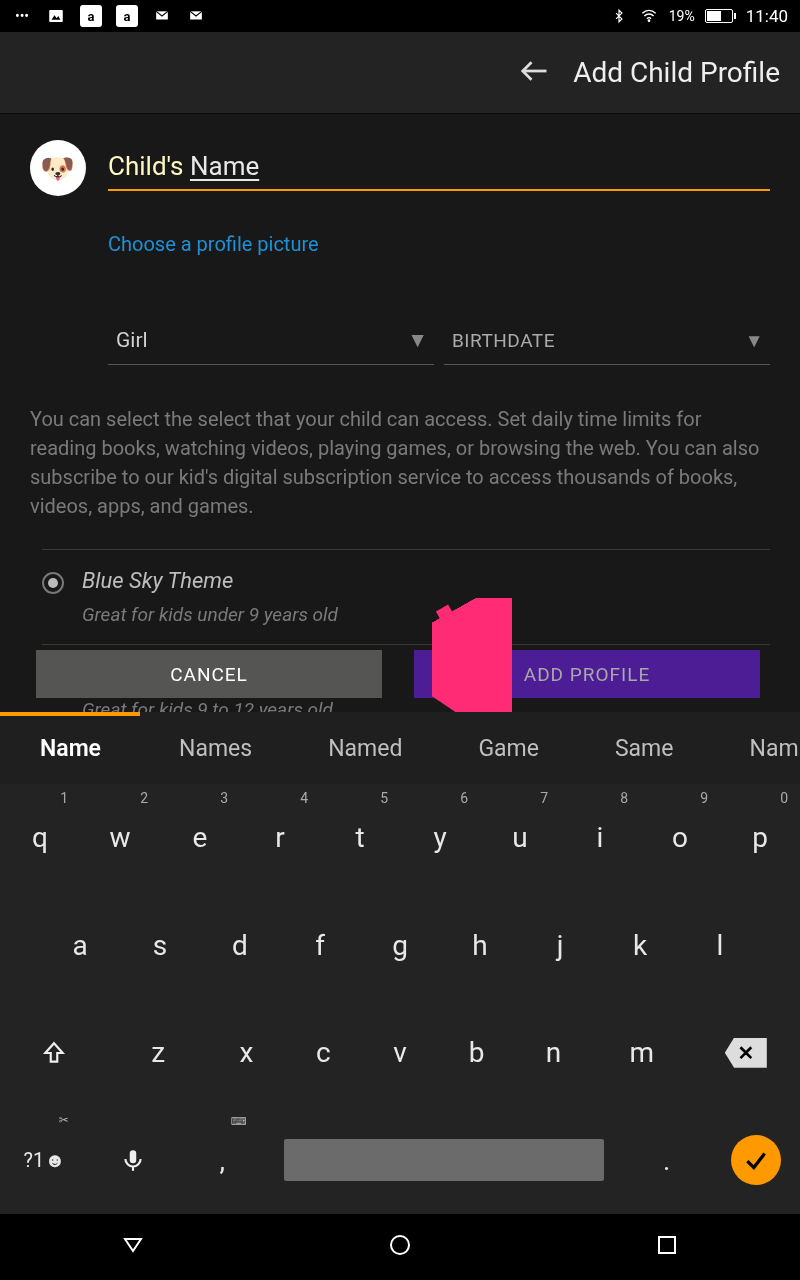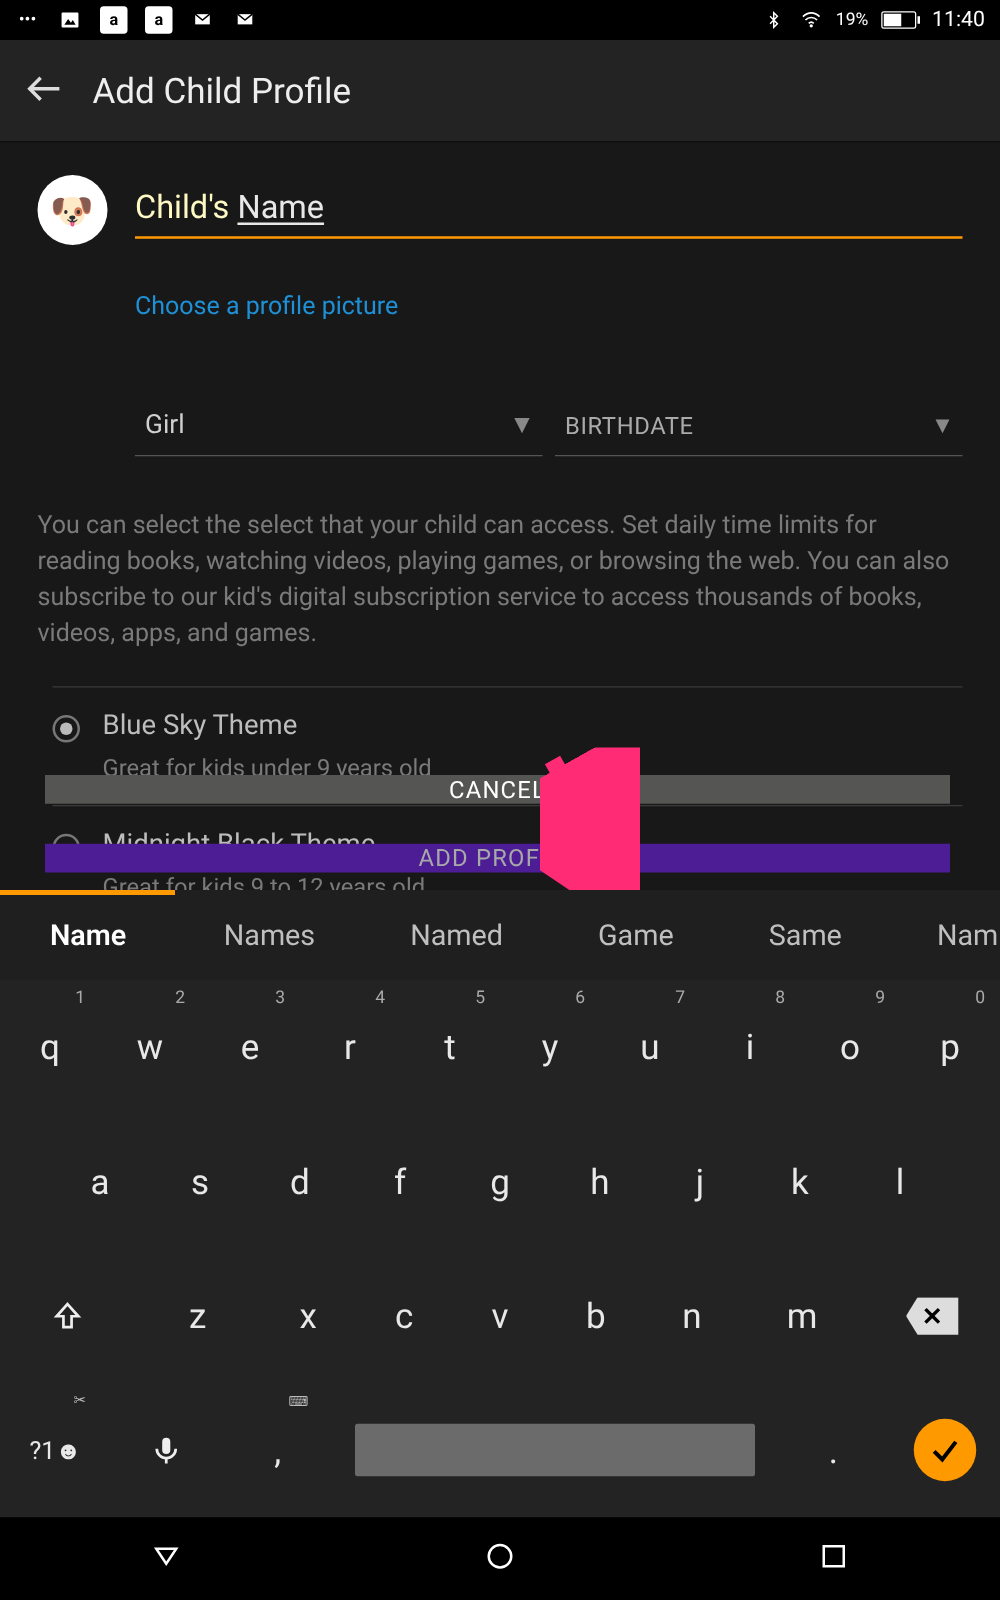"Add Child Profile" .app-bar { justify-content: none -> flex-end }
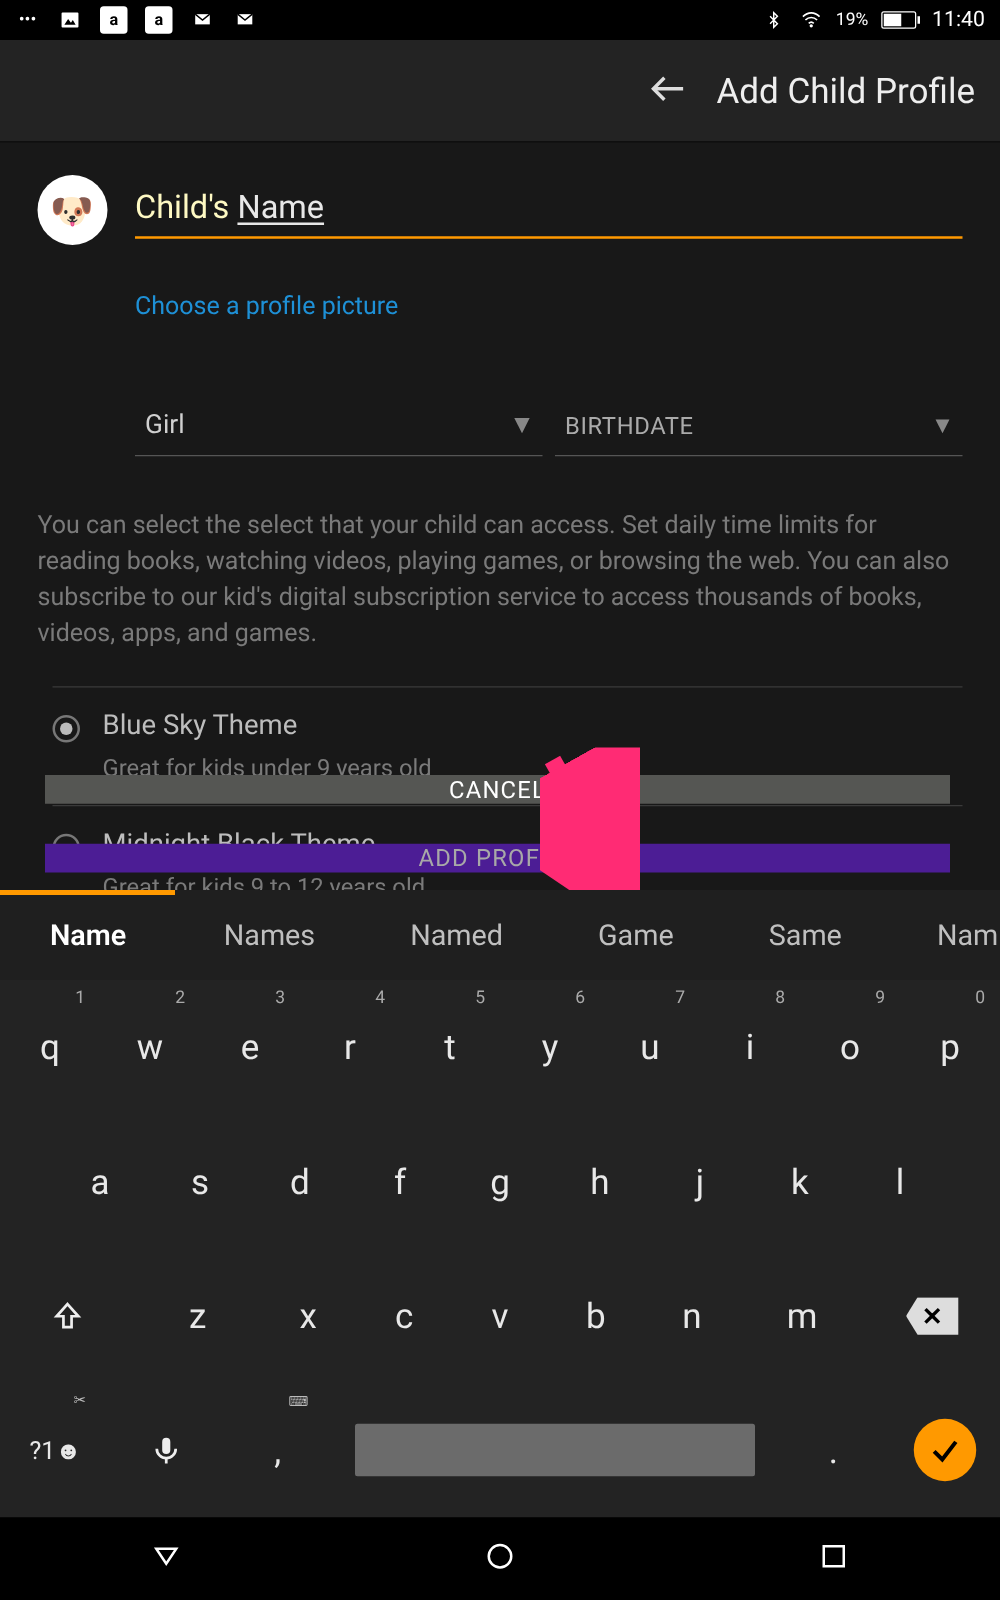"Blue Sky Theme" .theme-row { font-style: none -> italic }
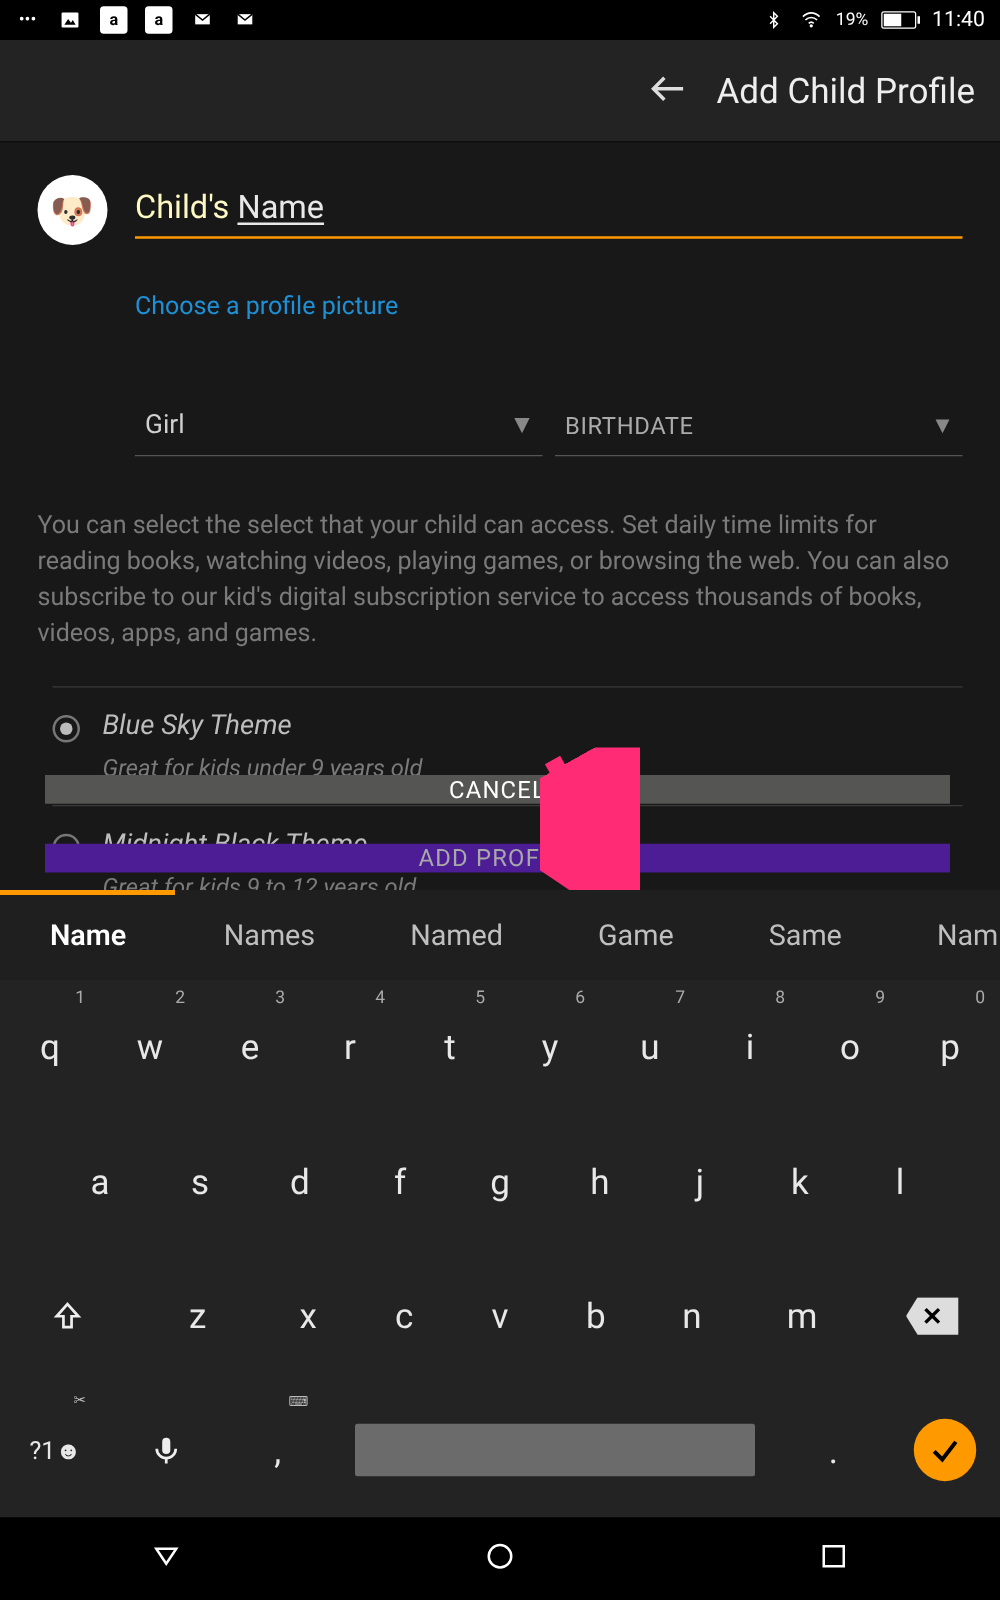"CANCEL" .button-row { flex-direction: column -> none }
